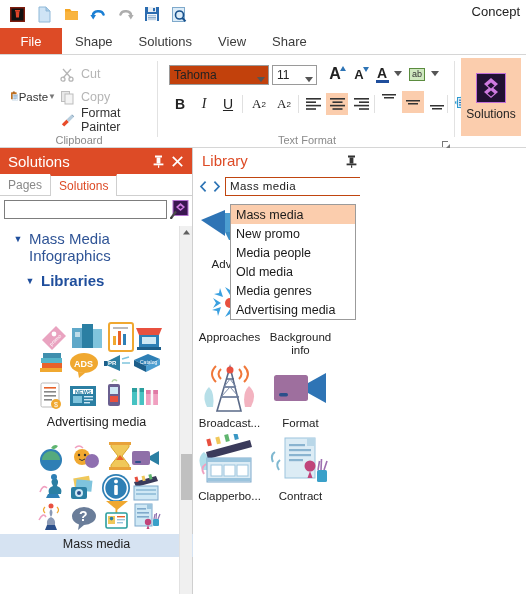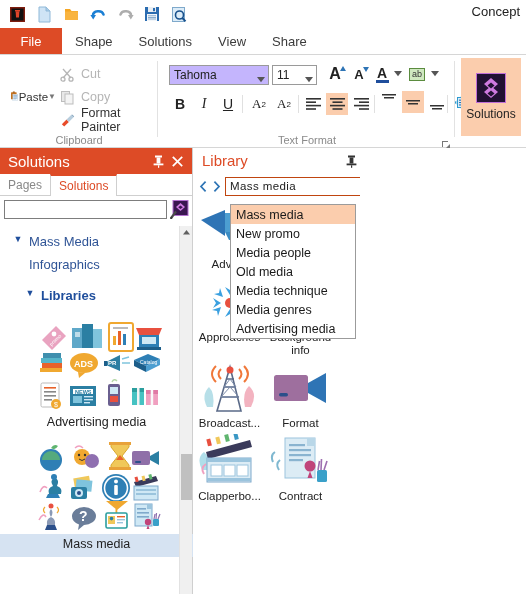"Tahoma" .fontbox { background: #c4b5fd -> #c2410c }
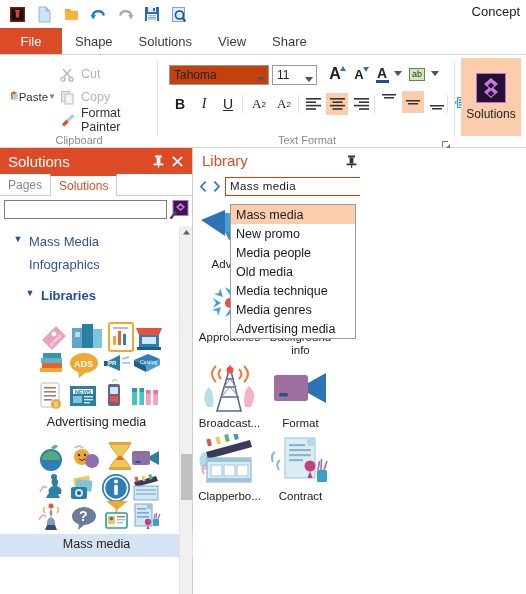"Mass Media Infographics" .tree-label { font-size: 13px -> 15px; line-height: 23px -> 17px }
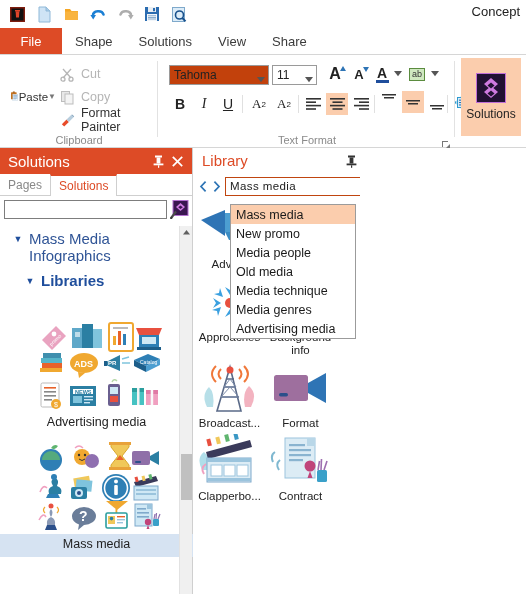"Media technique" div.dd-item { html: <div>Media technique</div> -> none }
